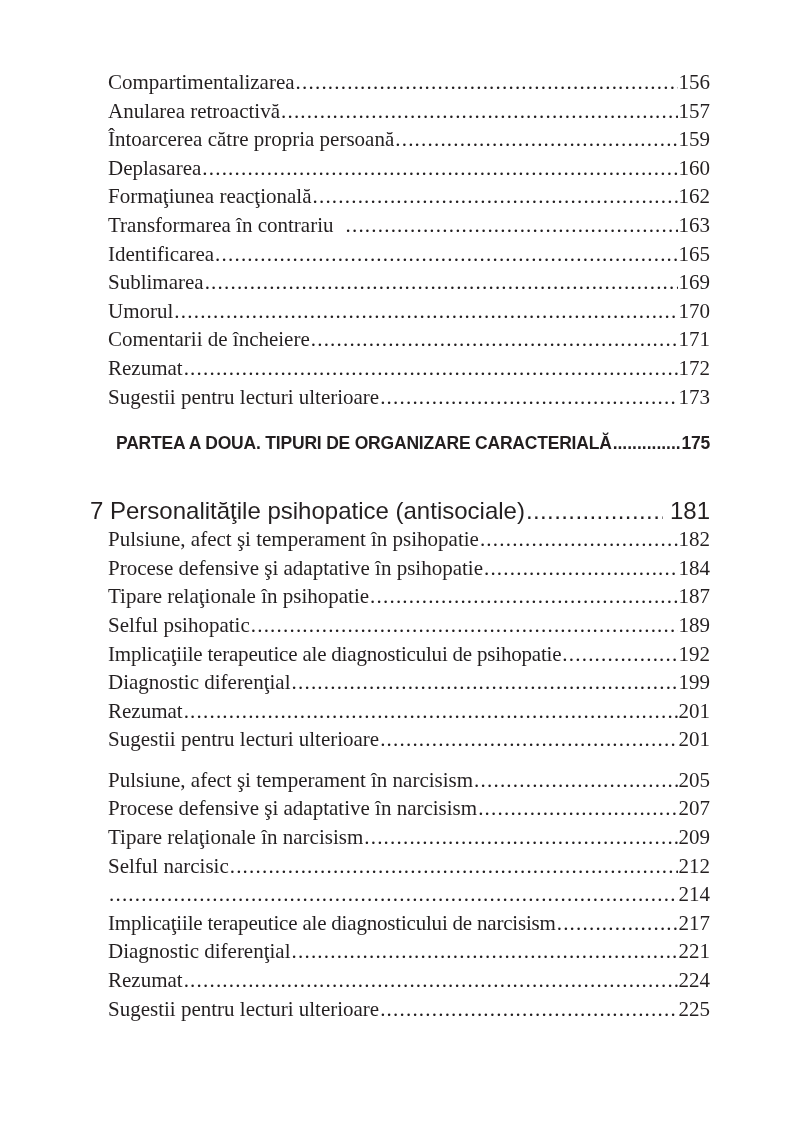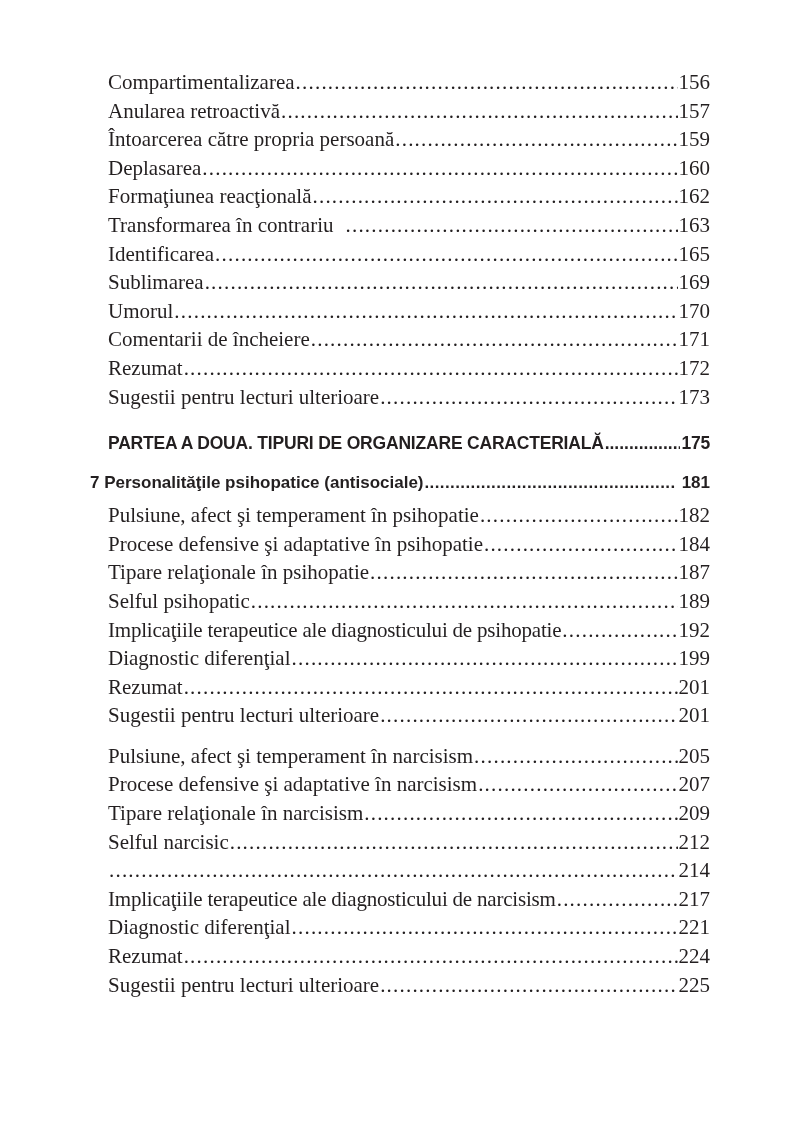"PARTEA A DOUA. TIPURI DE" .part { margin-left: none -> 8px }
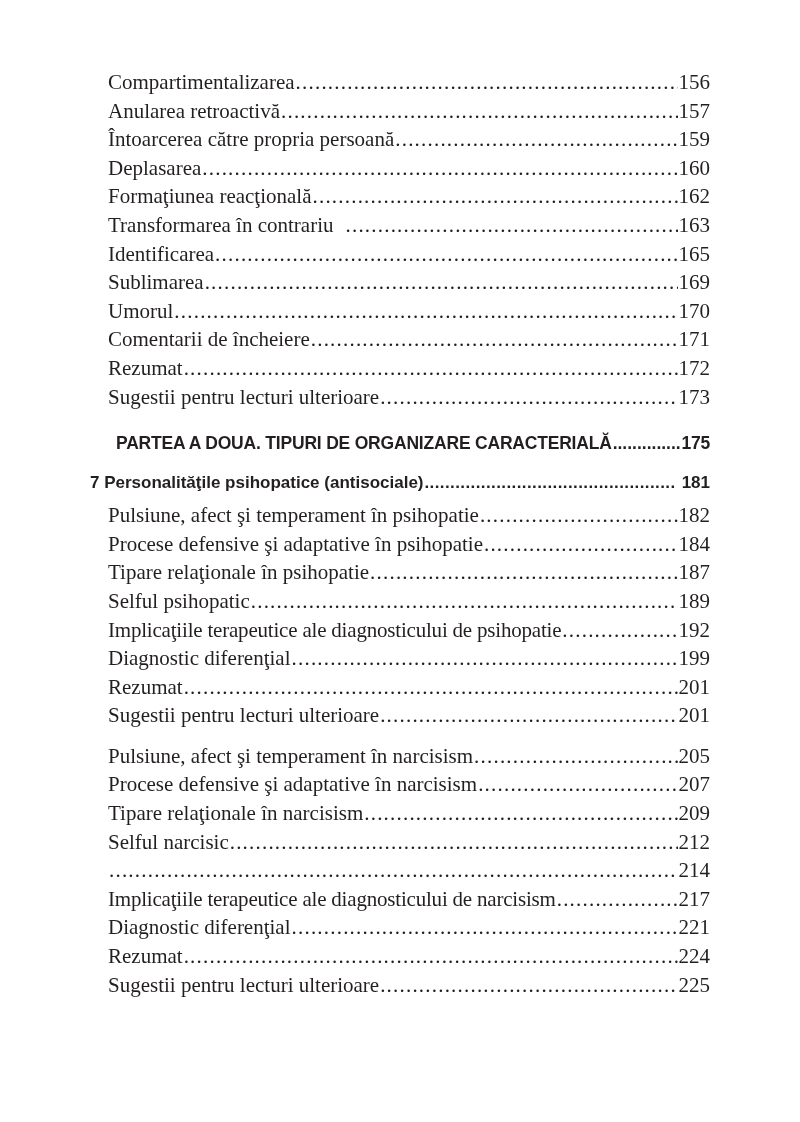"7 Personalităţile psihopatice" .chapter { font-size: 17px -> 24px; font-weight: bold -> normal; margin-top: none -> 24px }
